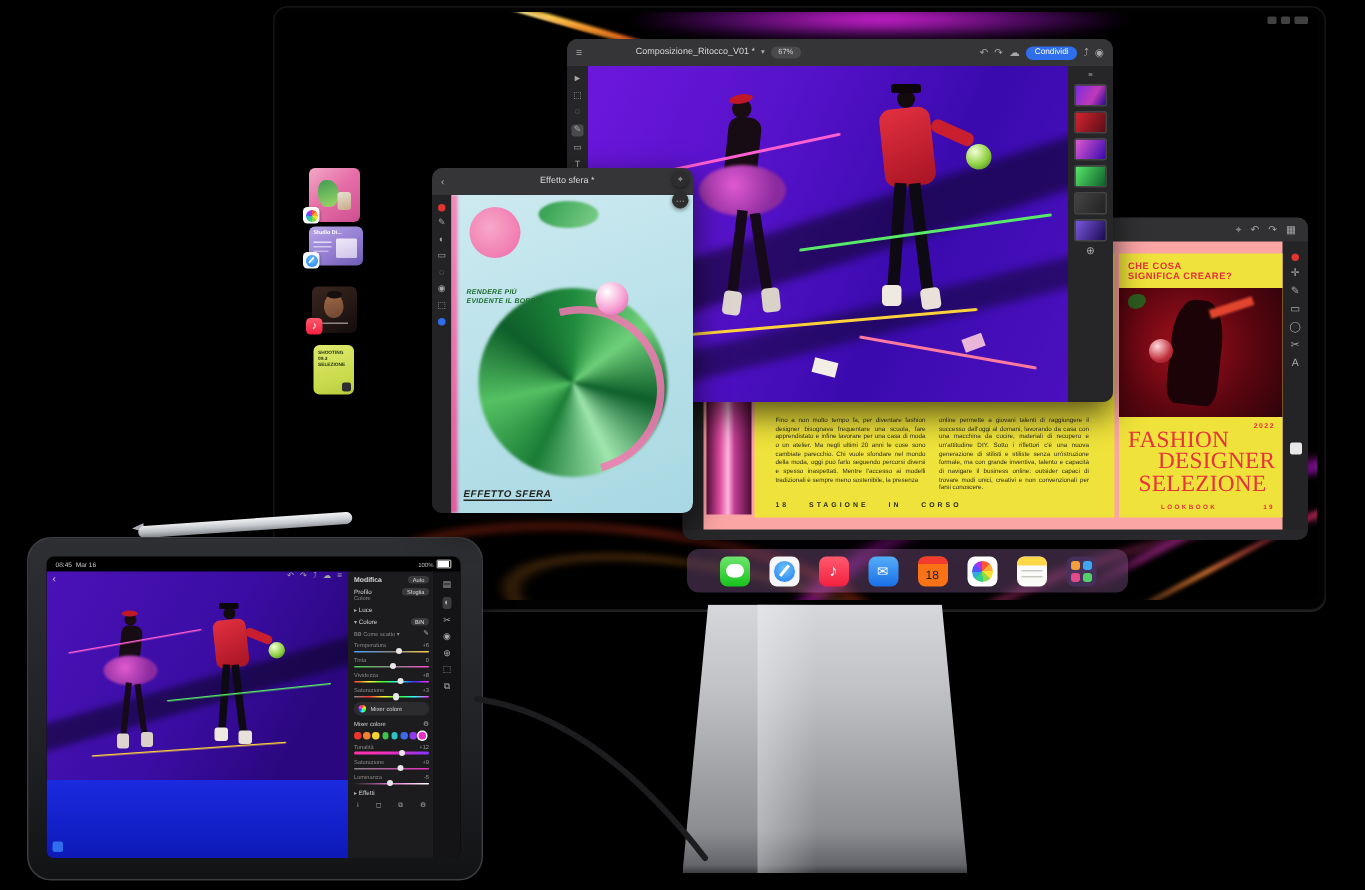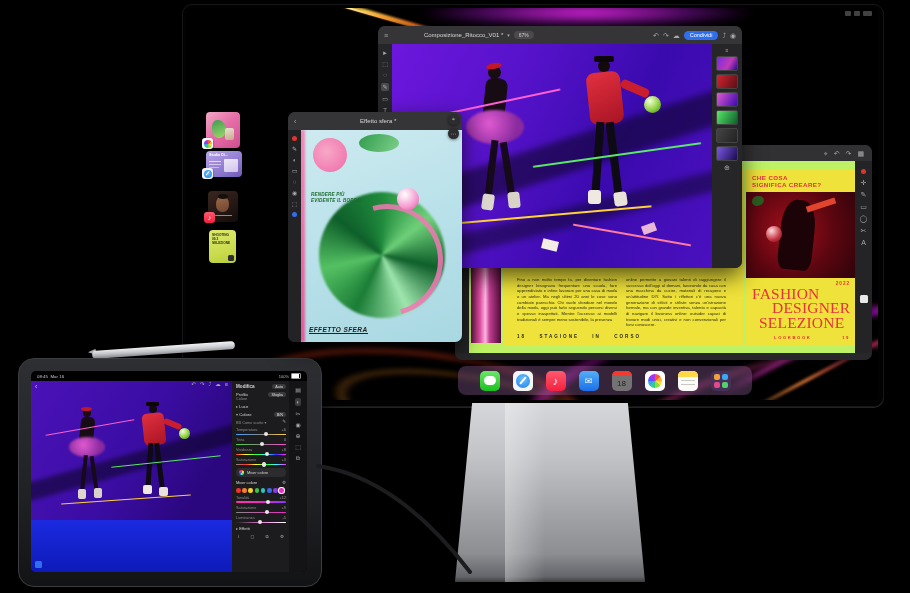"FASHION" .pub-content { background: #bef264 -> #fca5a5 }
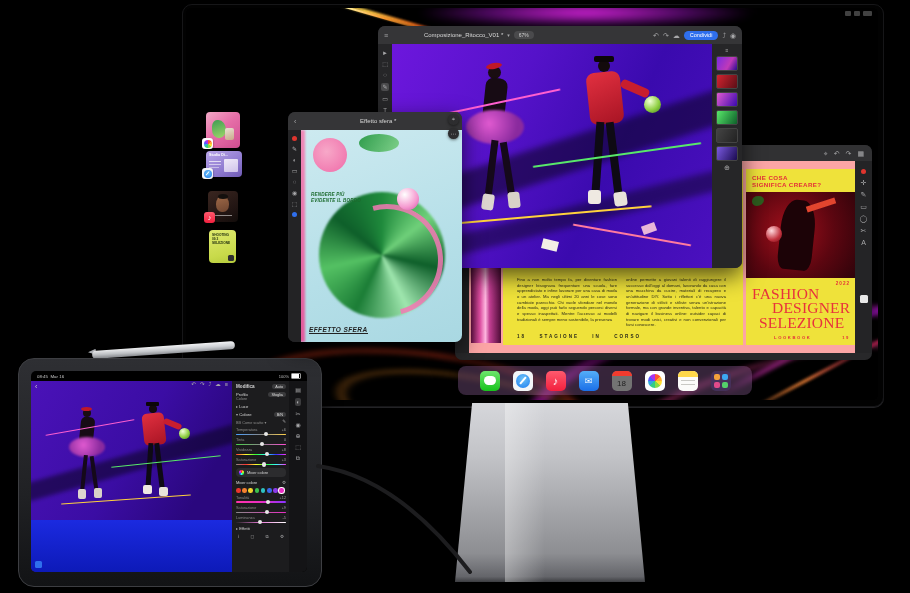"18" div.dock-ic { background: #737373 -> #f97316 }
